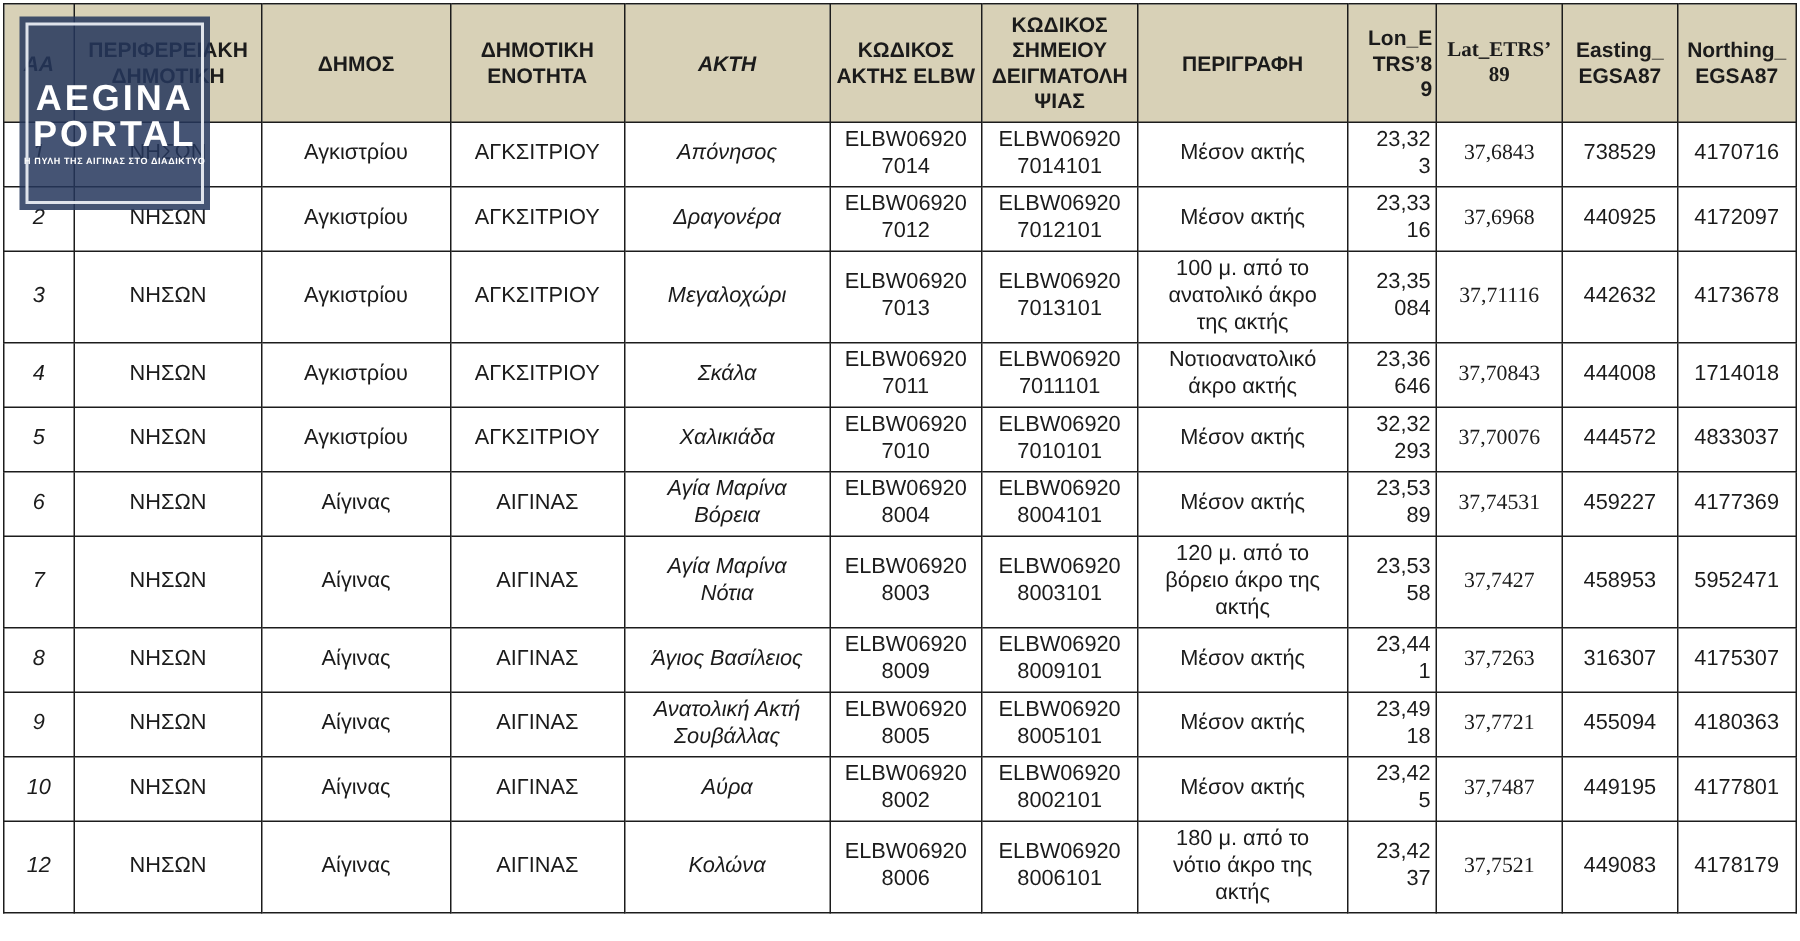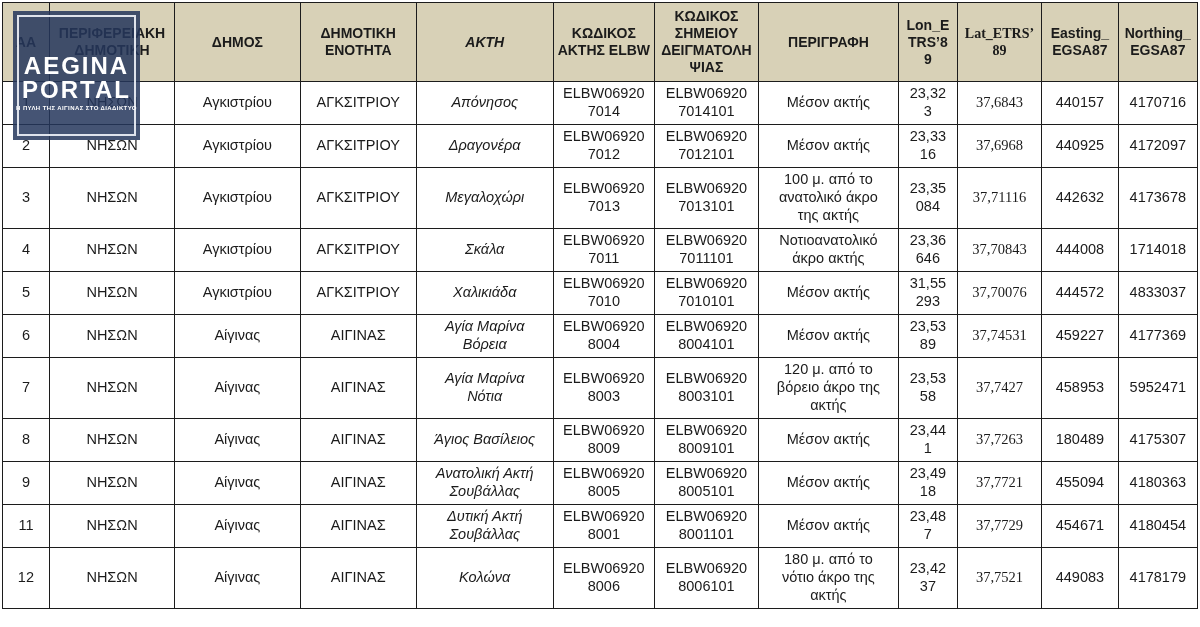"Lon_E" .col-lon { text-align: none -> right }
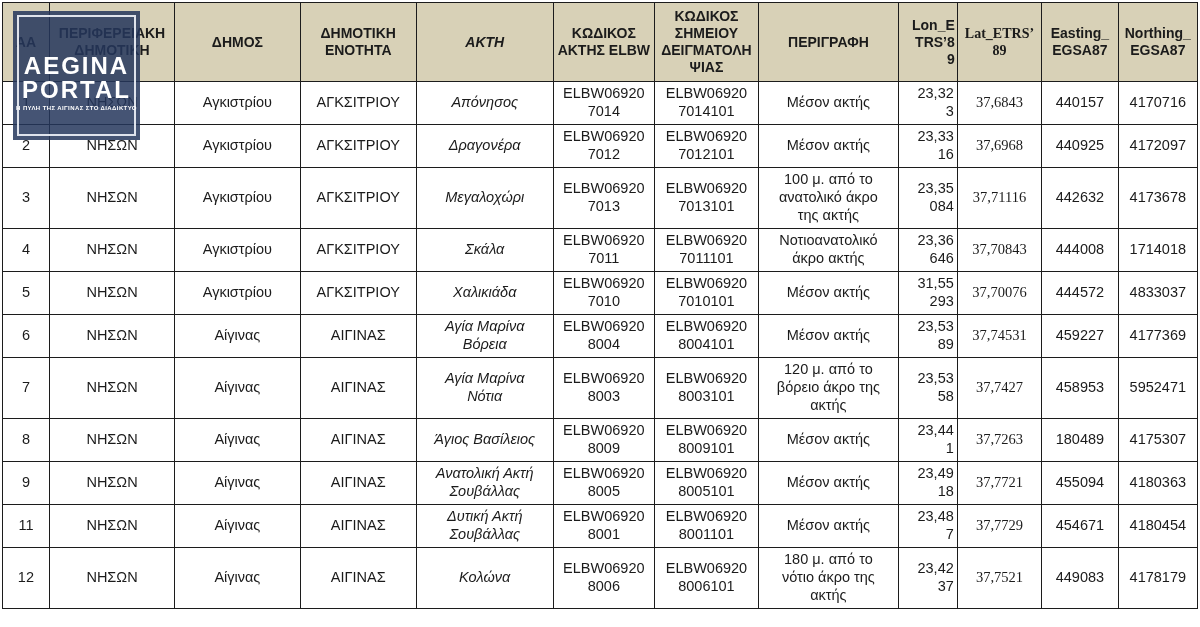"ΑΑ" .col-aa { font-style: none -> italic }
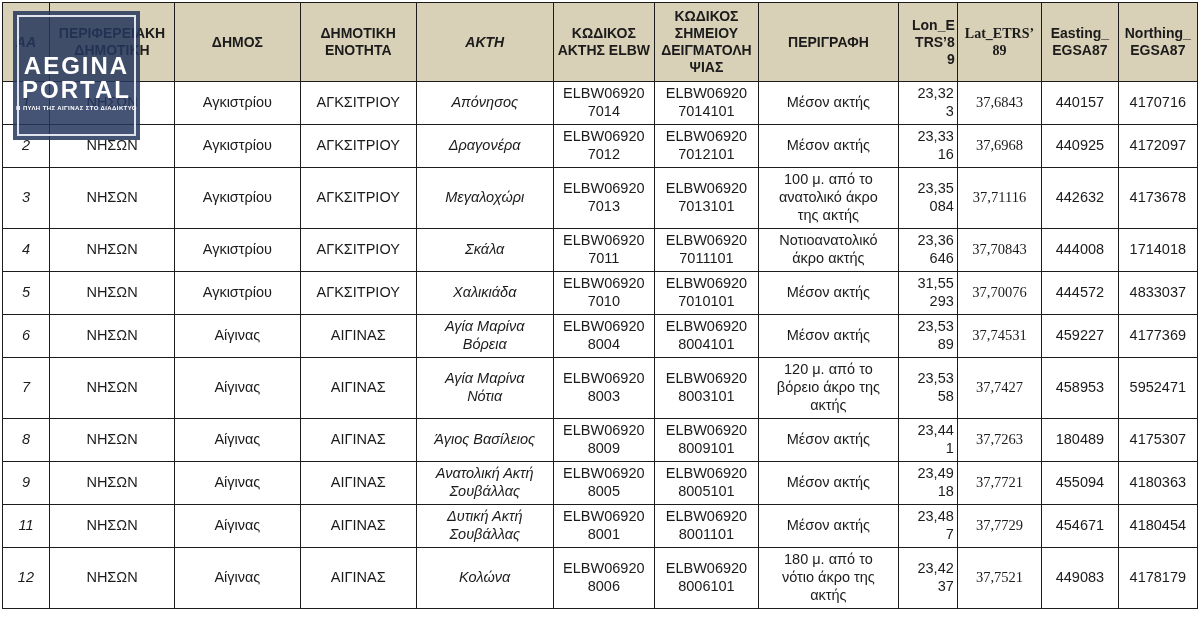"440157" td.col-easting { text: 440157 -> 738529 }
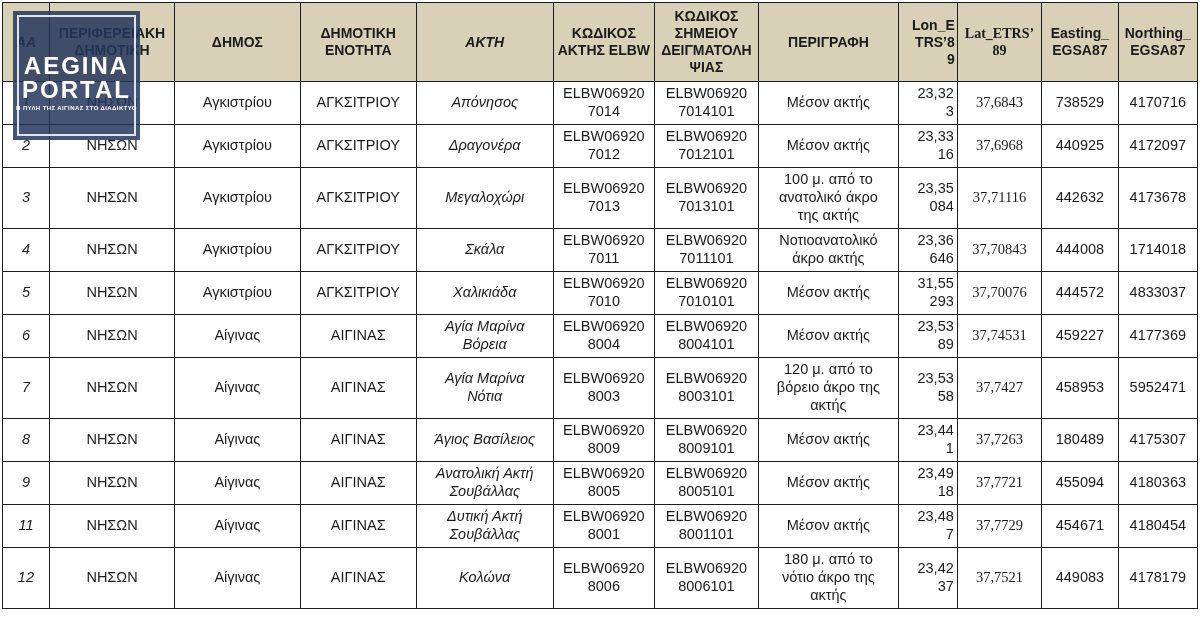"31,55" td.col-lon { text: 31,55 -> 32,32 }
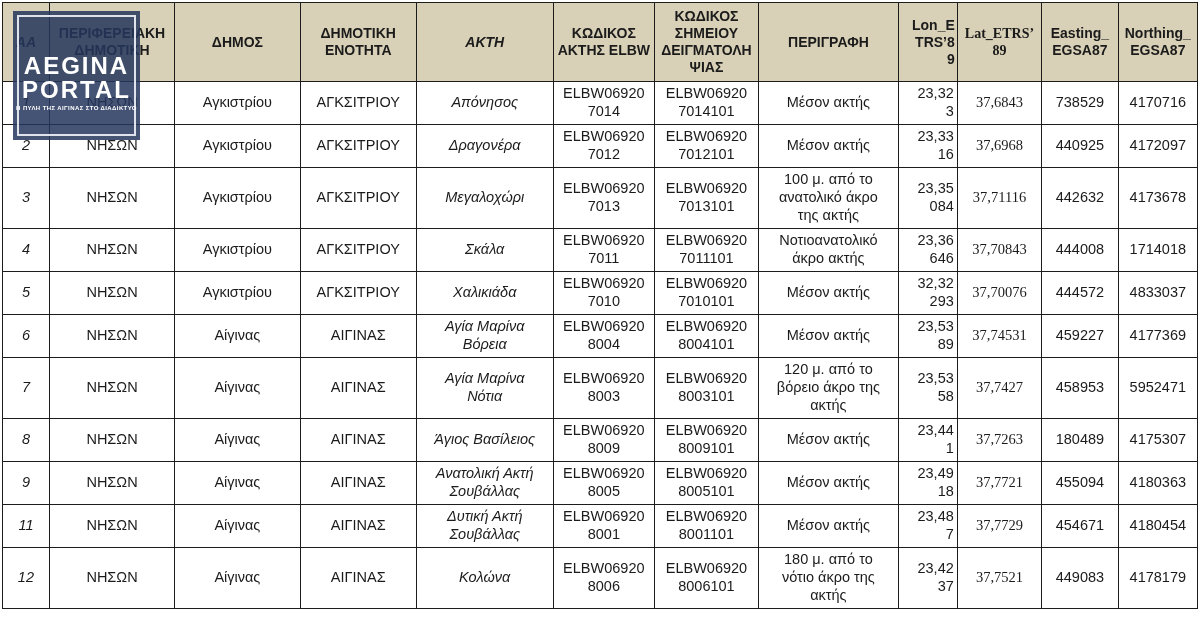"180489" td.col-easting { text: 180489 -> 316307 }
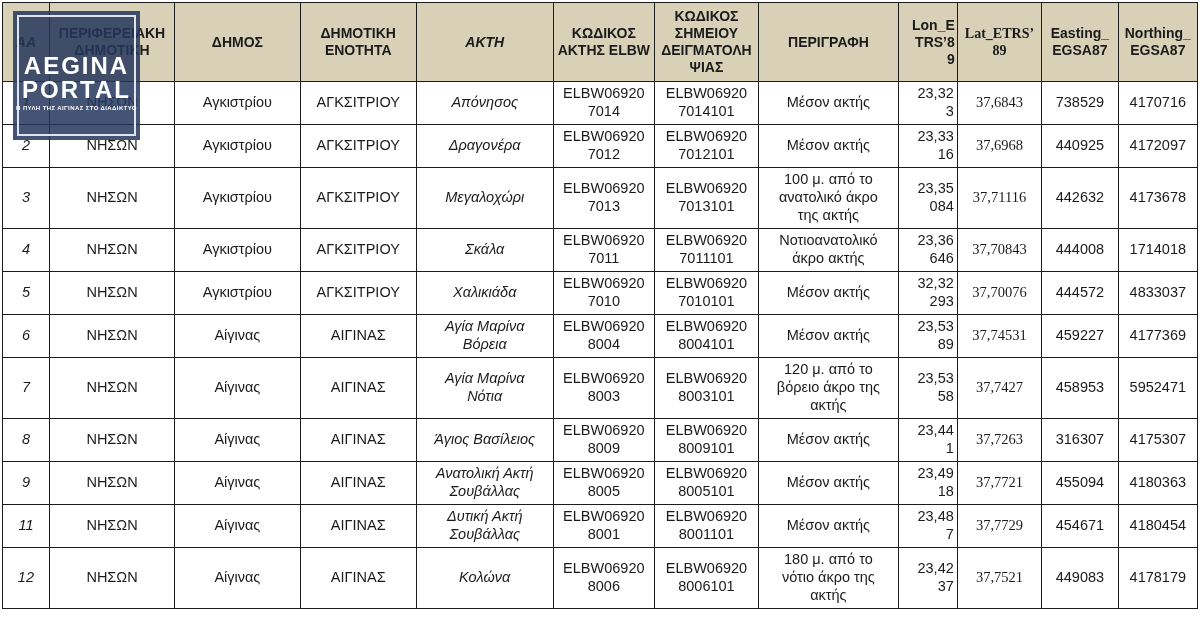"10" tr { html: none -> <tr> <td>10</td> <td>ΝΗΣΩΝ</td> <td>Αίγινας</td> <td>ΑΙΓΙΝΑΣ</td> <td>Αύρα</td> <td>ELBW06920 8002</td> <td>ELBW06920 8002101</td> <td>Μέσον ακτής</td> <td>23,42 5</td> <td>37,7487</td> <td>449195</td> <td>4177801</td> </tr> }
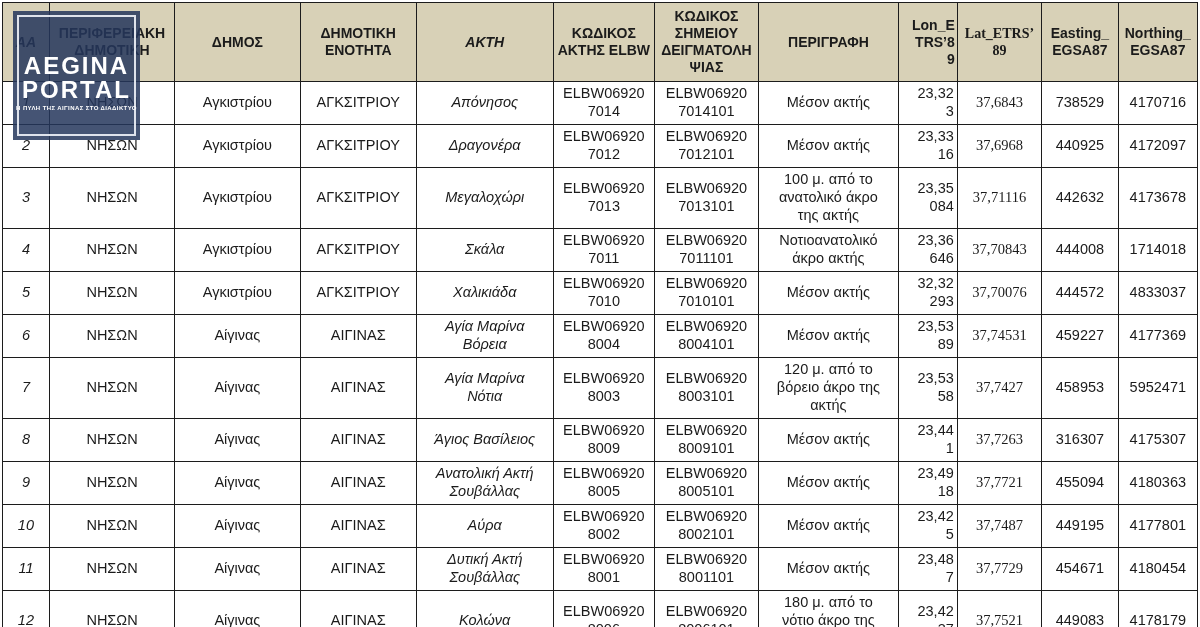"11" tr { html: <tr> <td>11</td> <td>ΝΗΣΩΝ</td> <td>Αίγινας</td> <td>ΑΙΓΙΝΑΣ</td> <td>Δυτική Ακτή Σουβάλλας</td> <td>ELBW06920 8001</td> <td>ELBW06920 8001101</td> <td>Μέσον ακτής</td> <td>23,48 7</td> <td>37,7729</td> <td>454671</td> <td>4180454</td> </tr> -> none }
